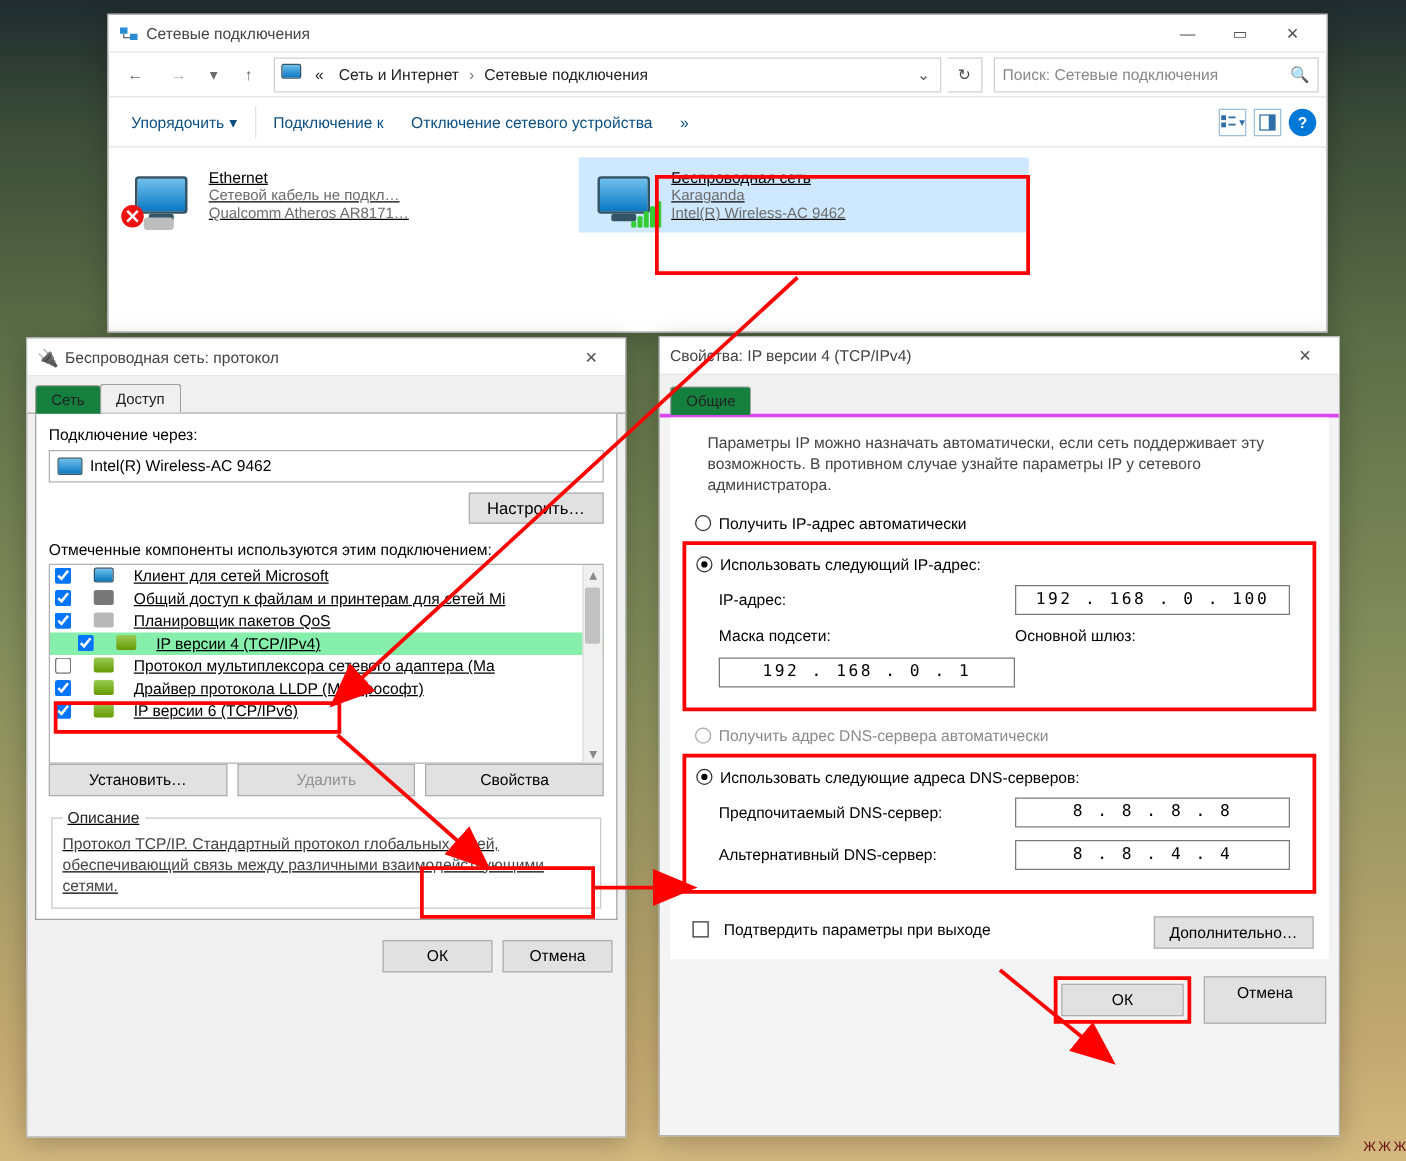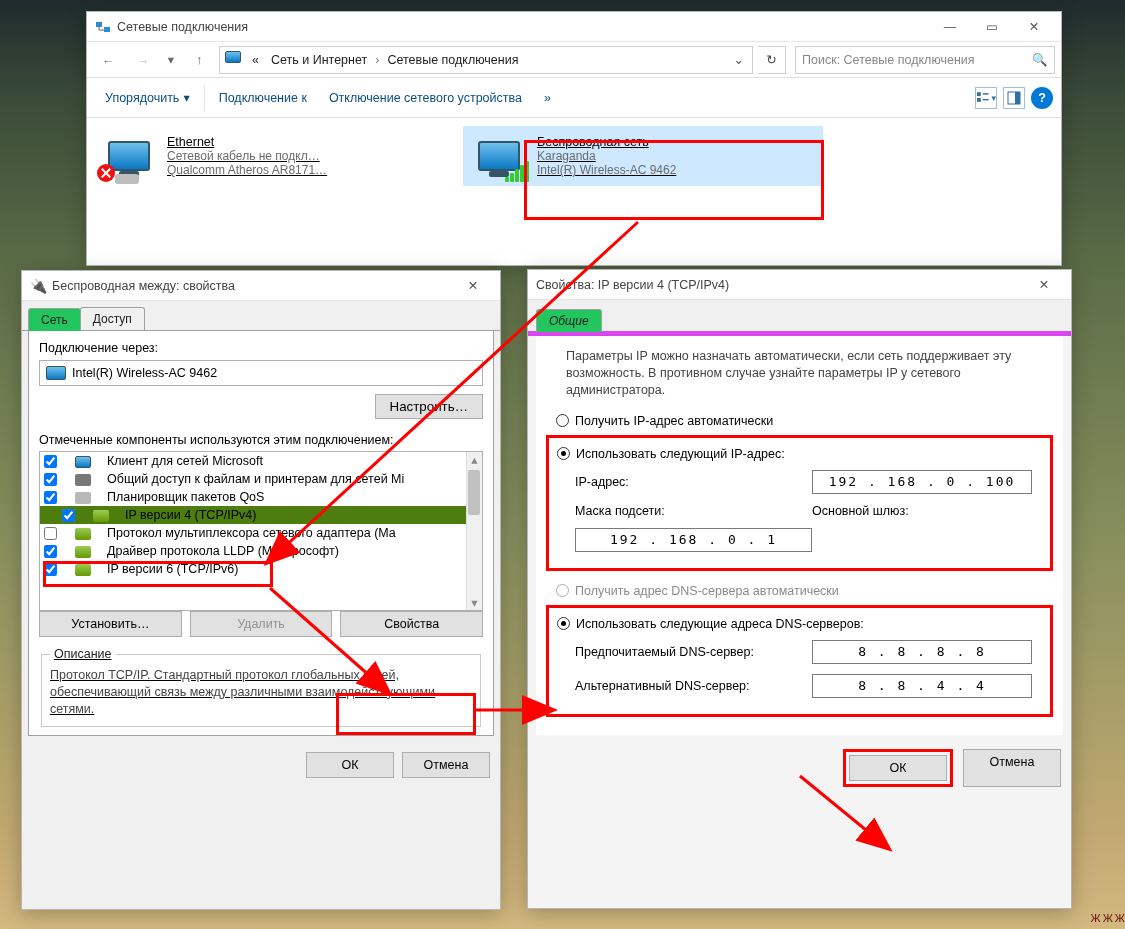"Беспроводная между: свойства" span.caption { text: между: свойства -> сеть: протокол }
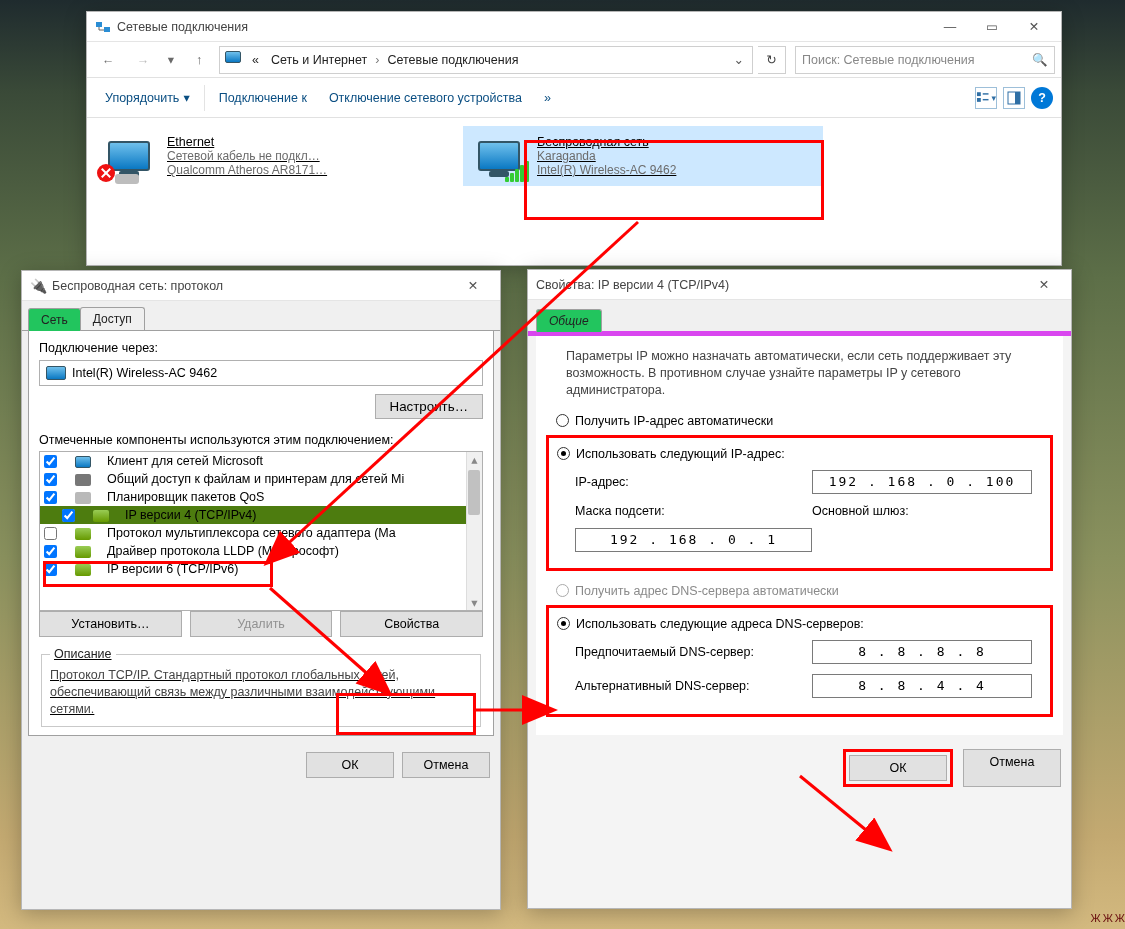"Сеть" .tab.active { background: #22c55e -> #15803d }
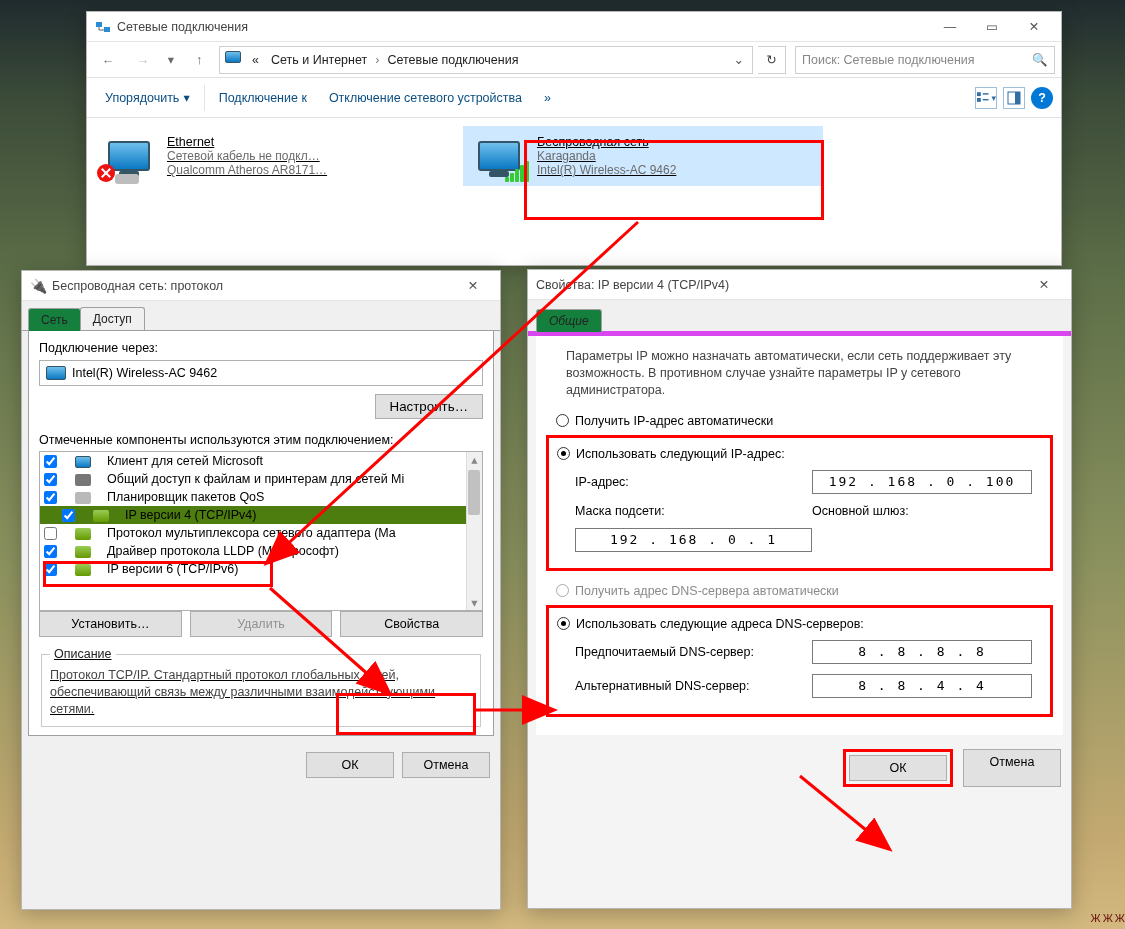"Общие" .ipv4 .tabstrip { border-bottom: 5px solid #d946ef -> 3px solid #d946ef; font-style: italic -> none }
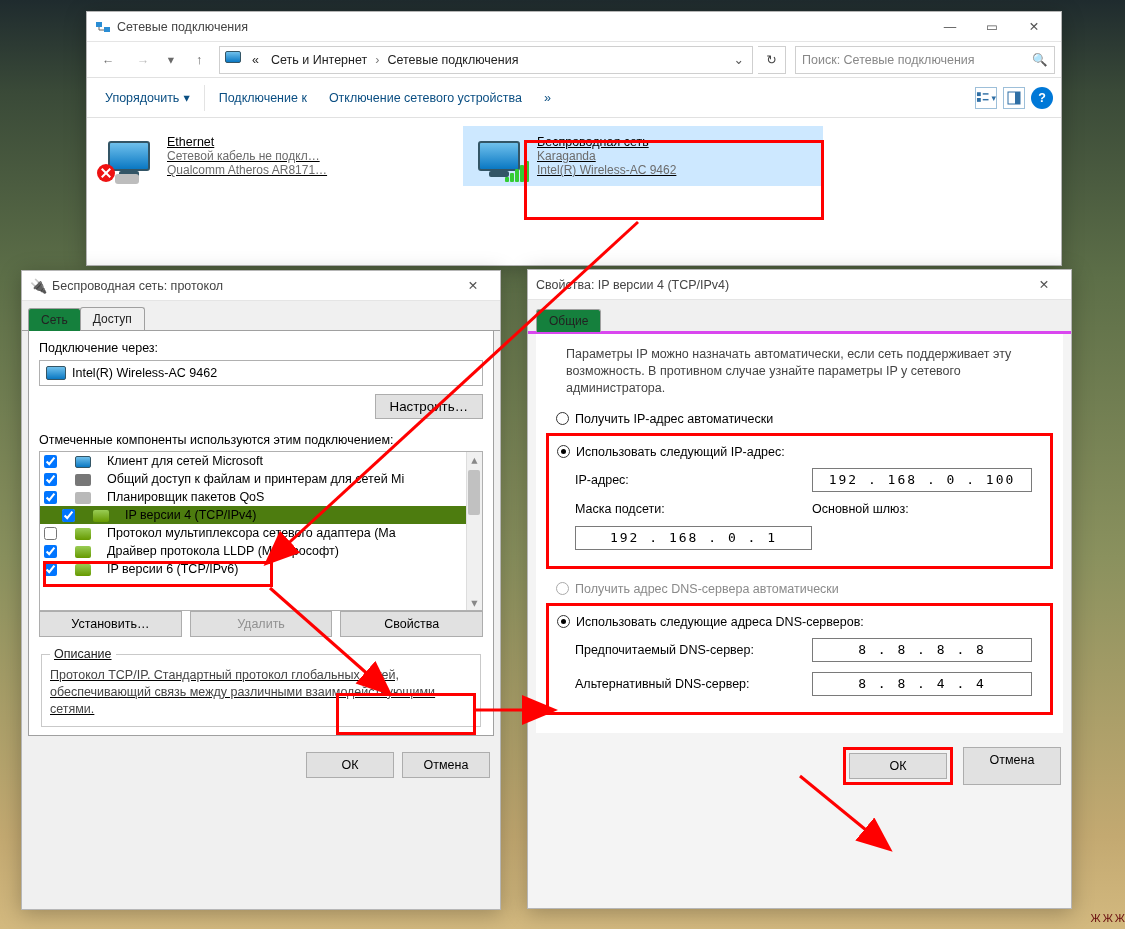"Клиент для сетей Microsoft" .list-row { align-items: flex-end -> flex-start; text-decoration: none -> underline }
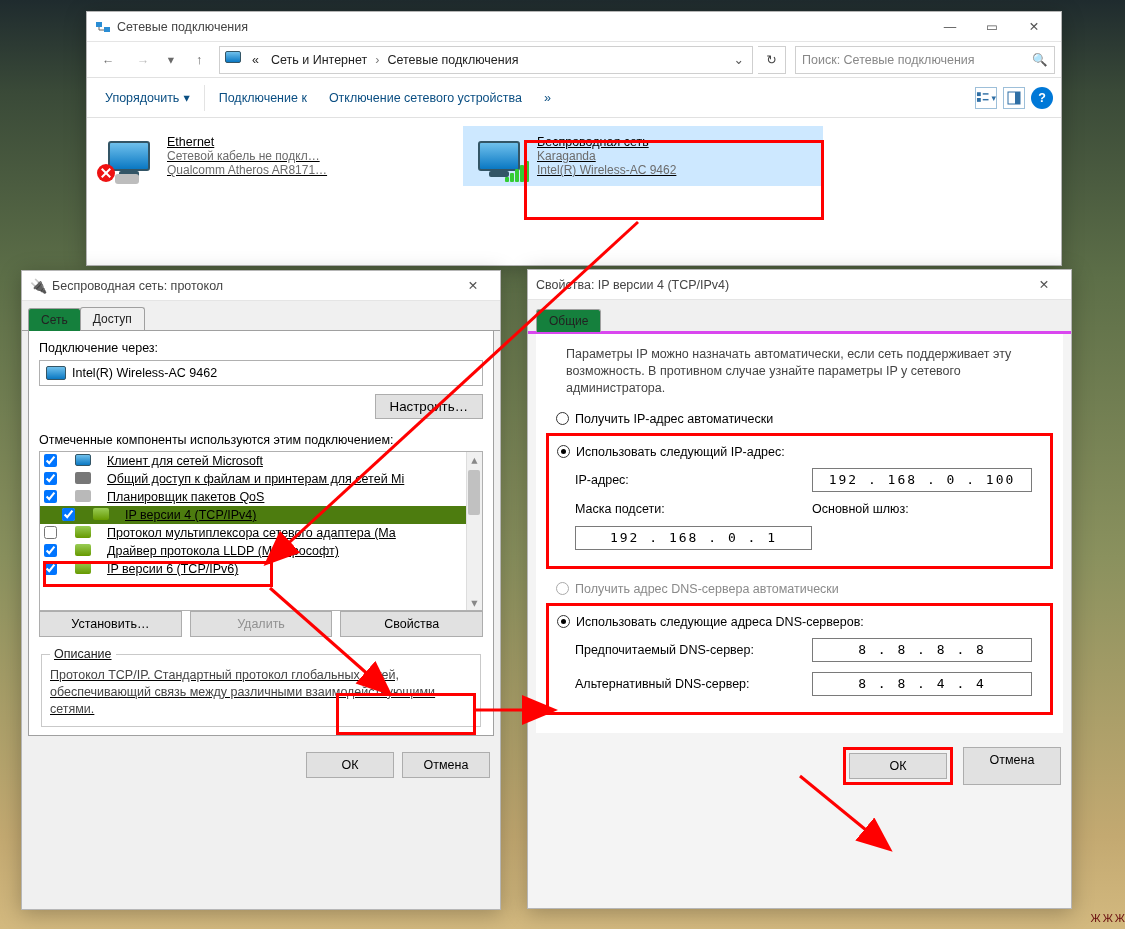"IP версии 4 (TCP/IPv4)" .list-row.selected { background: #4d7c0f -> #86efac }
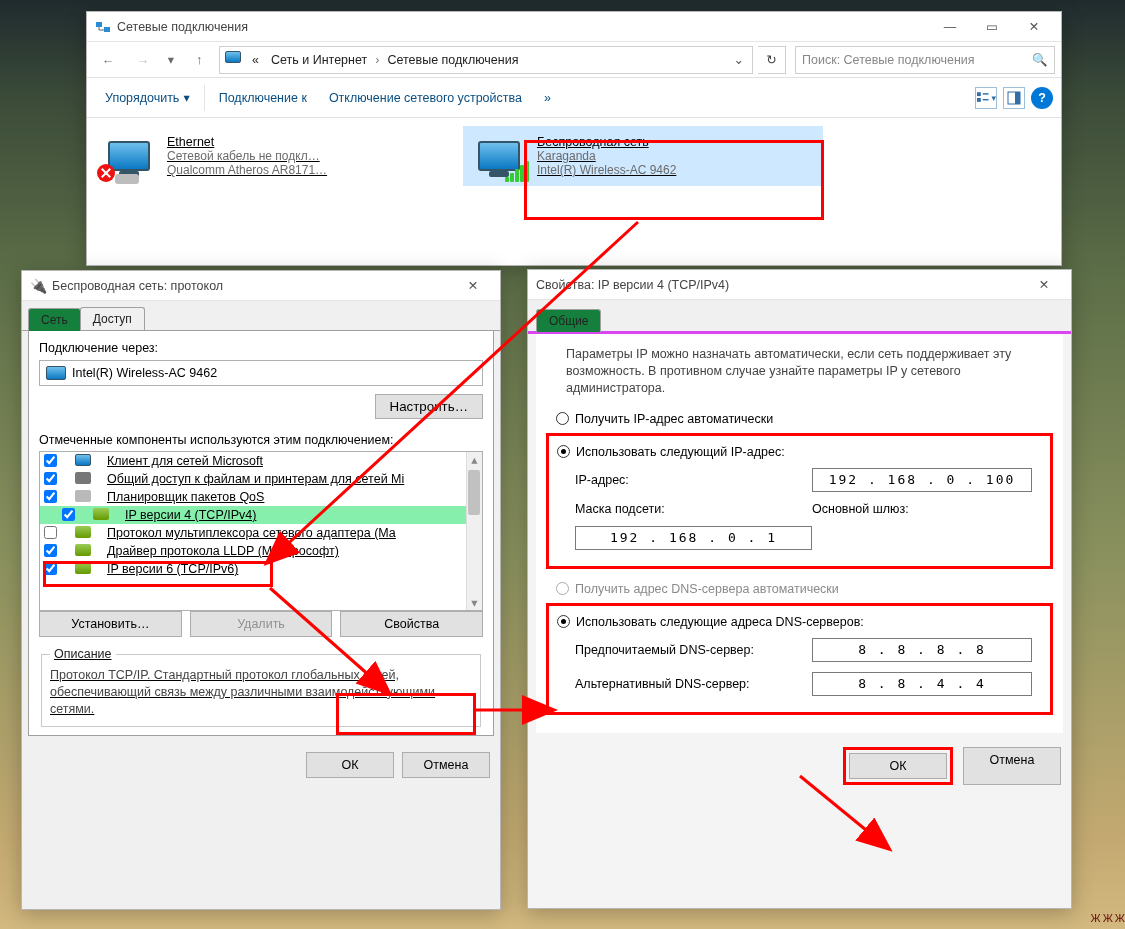"Подтвердить параметры при выходе" div.radio-row { html: none -> <div> <span></span> <span>Подтвердить параметры при выходе</span> <div><div>Дополнительно…</div></div> </div> }
